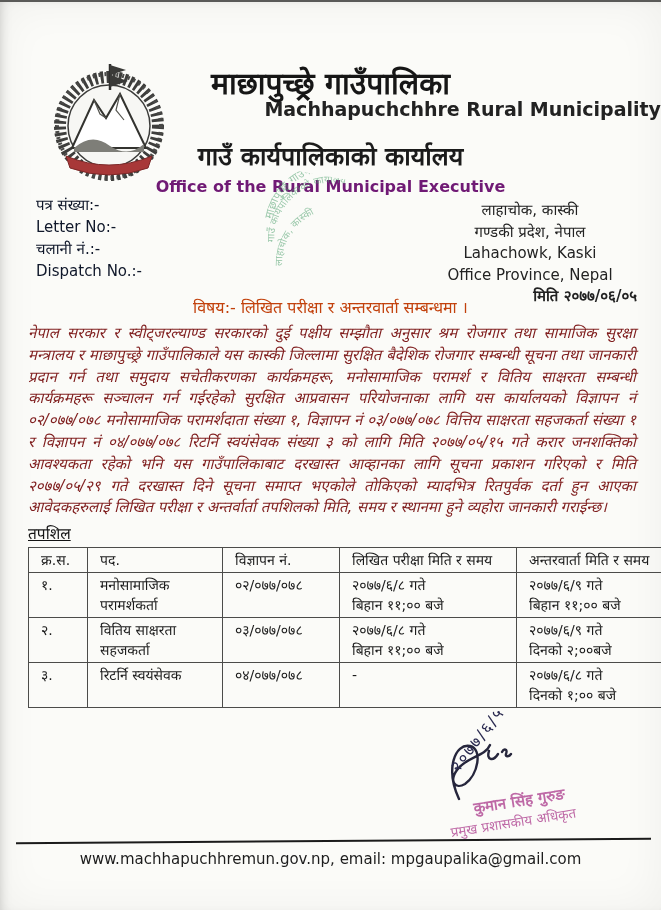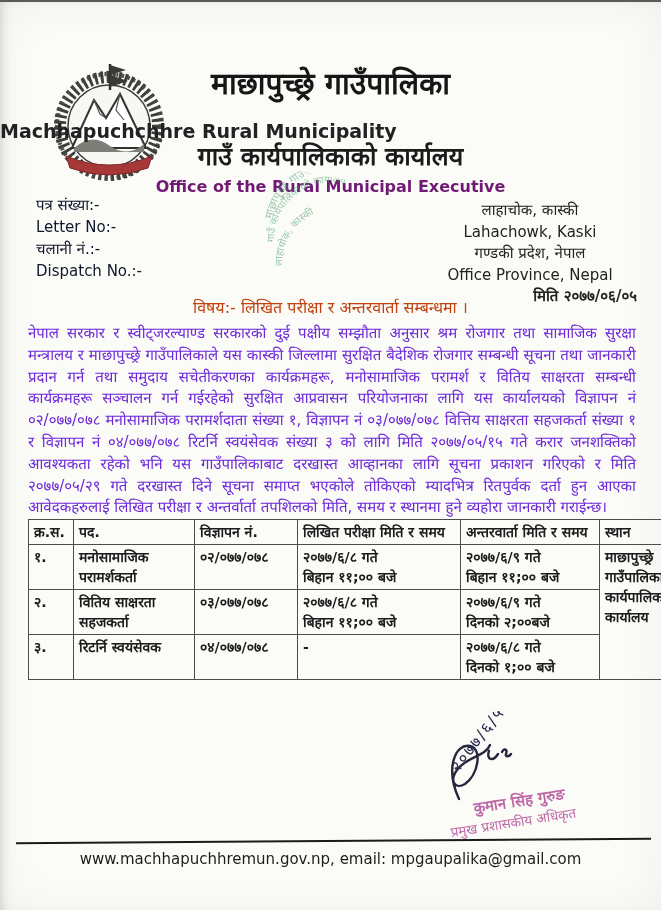"Machhapuchchhre Rural Municipality" .title-en { text-align: left -> right; top: 118px -> 96px }
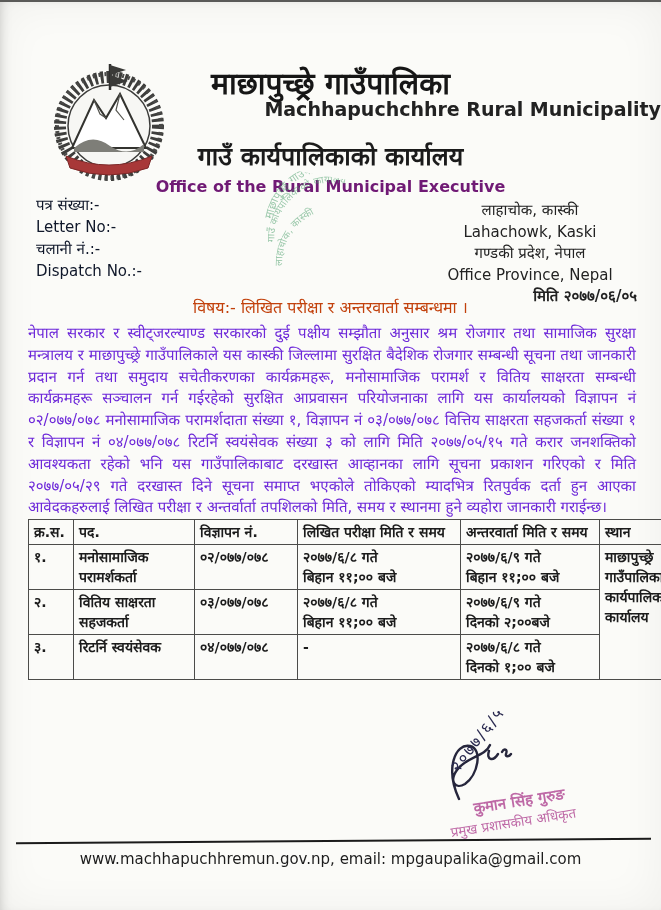"Lahachowk, Kaski" div { order: before "गण्डकी प्रदेश, नेपाल" -> after "गण्डकी प्रदेश, नेपाल" }
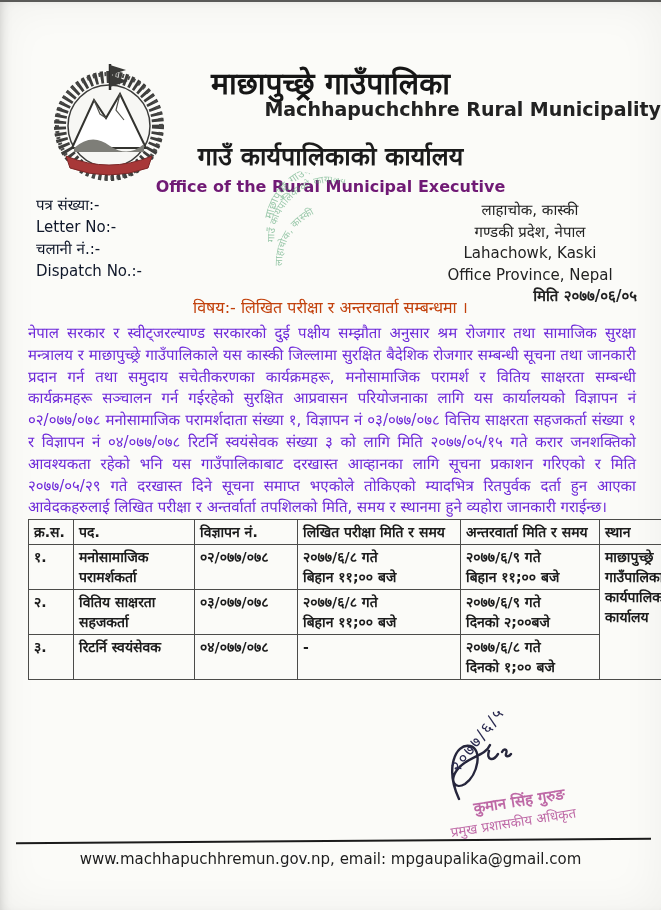"नेपाल सरकार र स्वीट्जरल्याण्ड सरकारको" .body-text { color: #6d28d9 -> #7f1d1d; font-style: none -> italic }
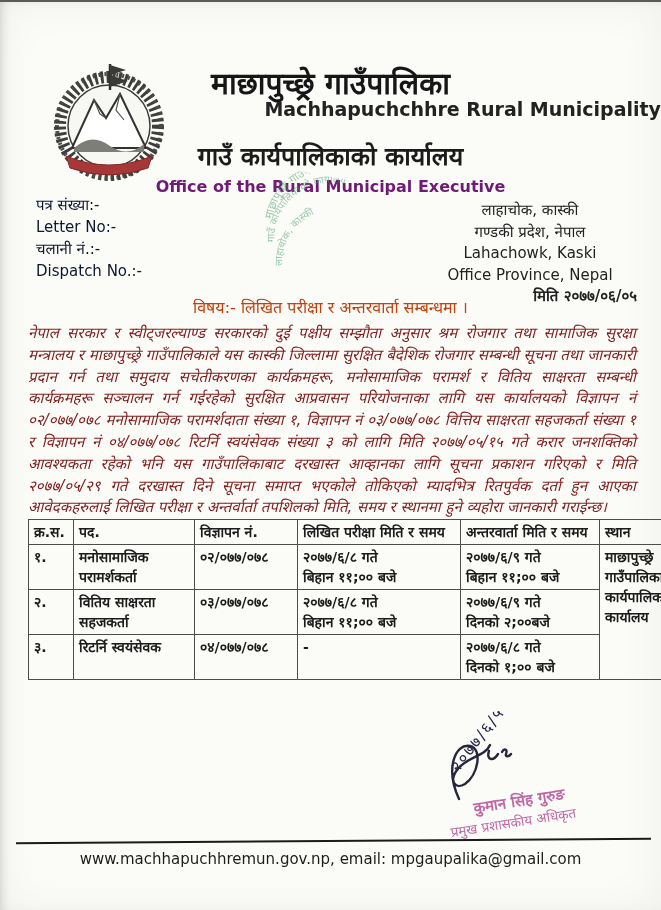"तपशिल" div.details-heading { html: none -> <div>तपशिल</div> }
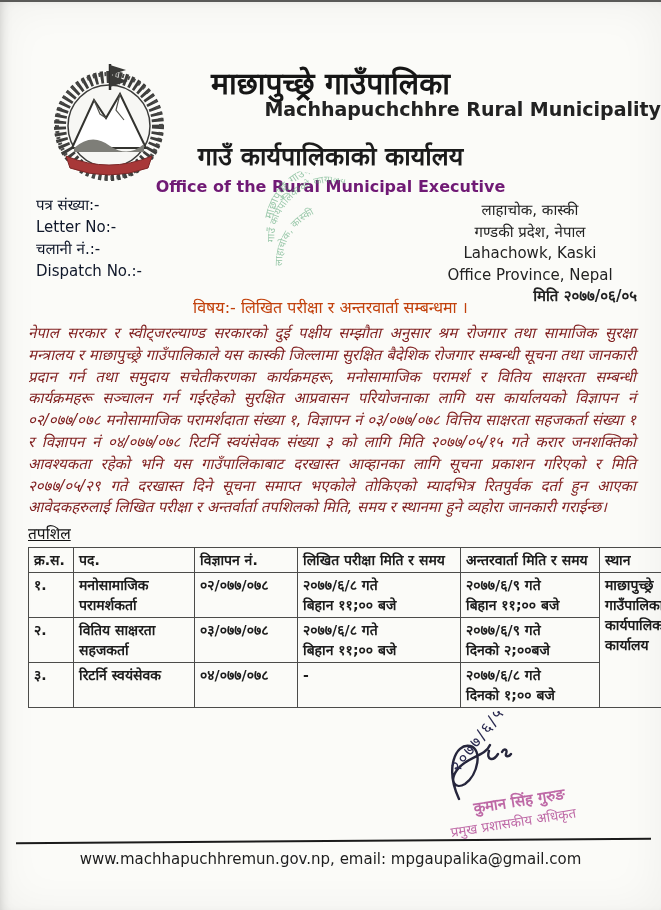"क्र.स." table.schedule th,table.schedule td { font-weight: bold -> normal; padding: 2px 5px -> 2px 12px }
